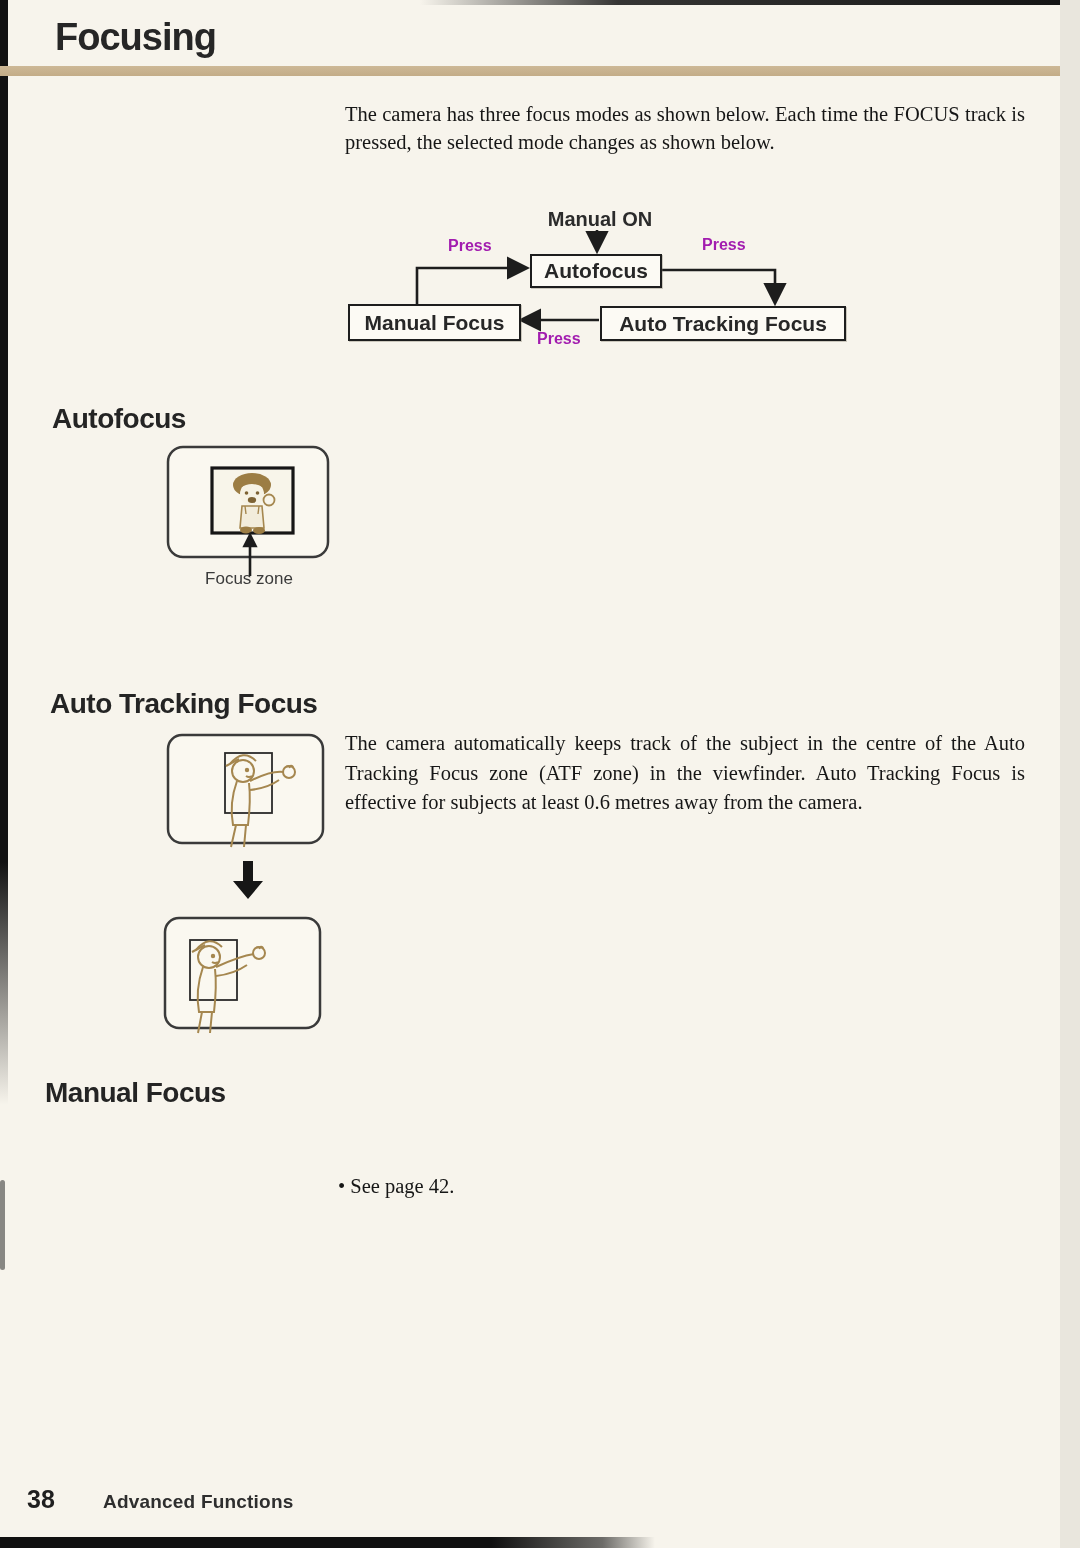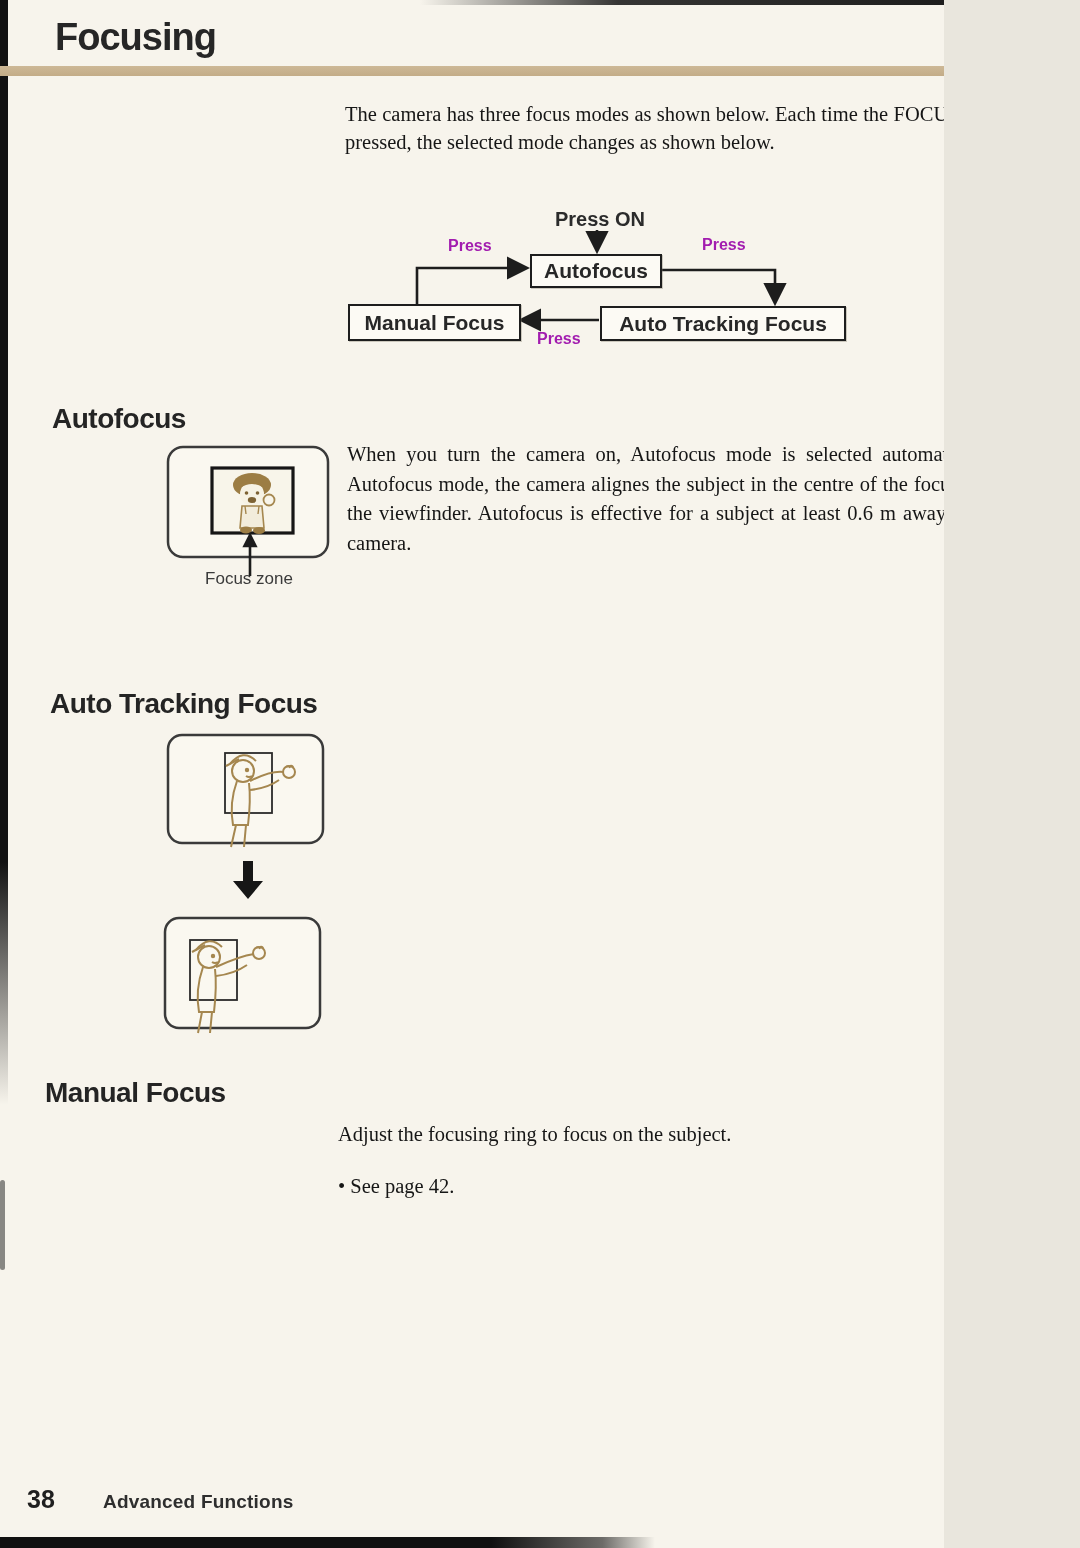"Focusing" .page { padding-left: none -> 12px; width: 944px -> 1048px }
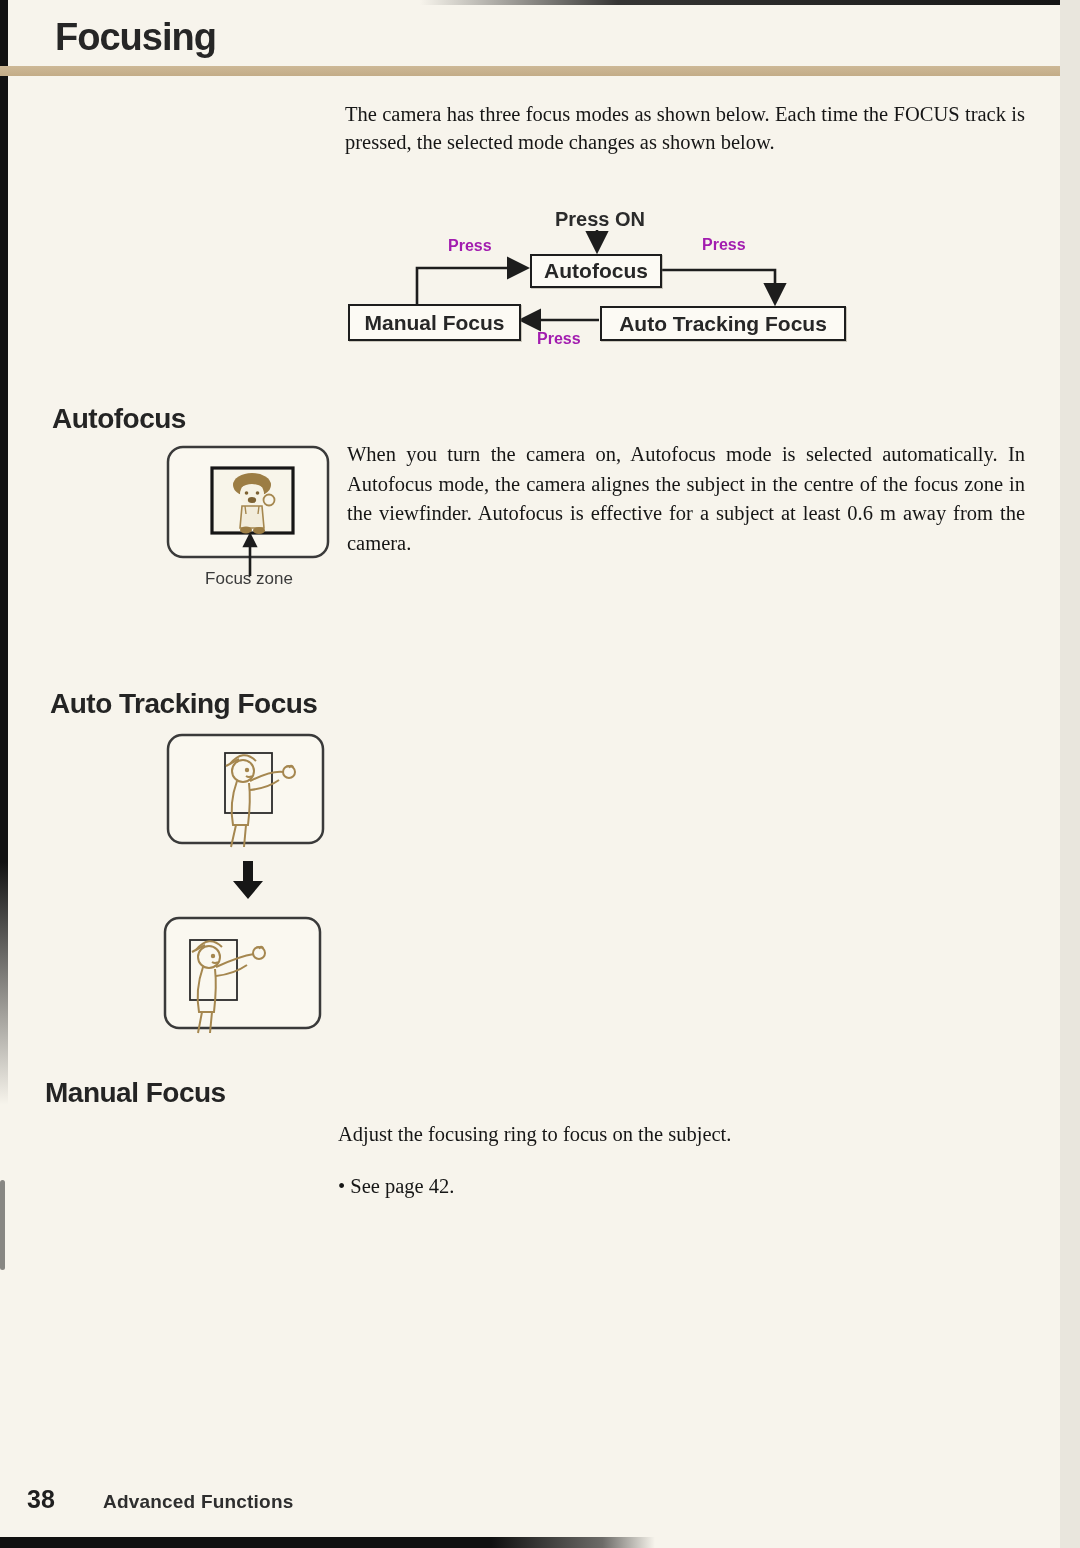"Press ON" div.dg-label { text: Press -> Manual }
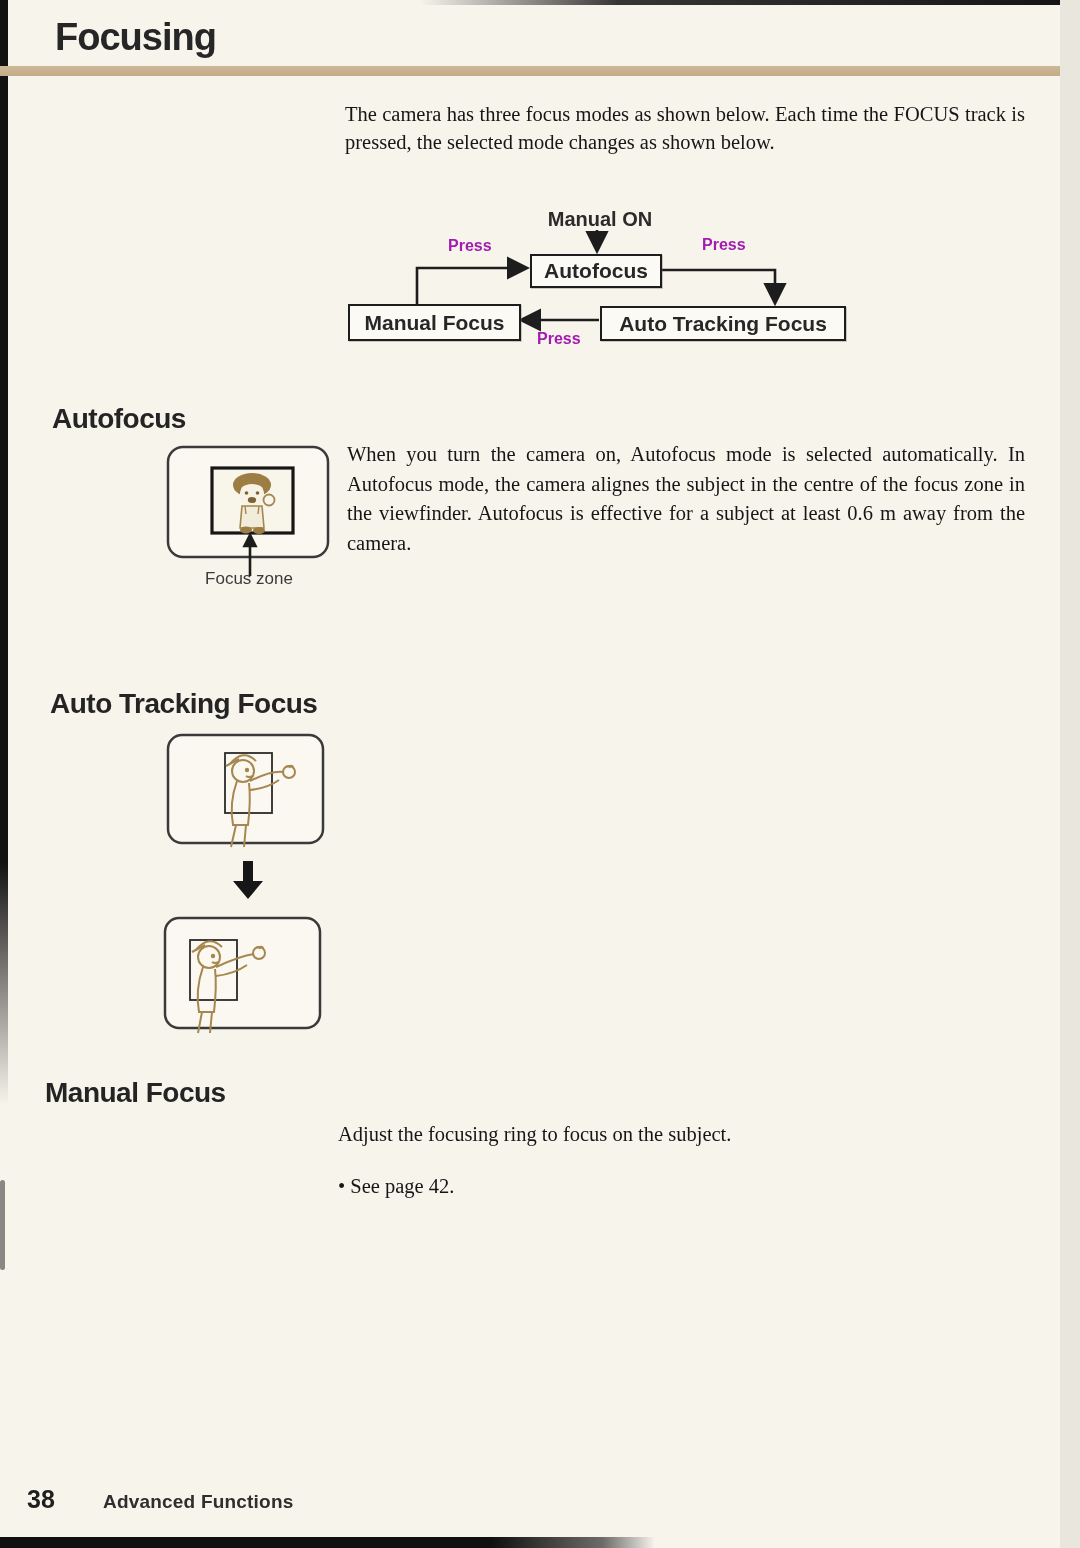"When you turn the camera" div.para { html: <div>When you turn the camera on, Autofocus mode is selected automatically. In Autofocus mode, the camera alignes the subject in the centre of the focus zone in the viewfinder. Autofocus is effective for a subject at least 0.6 m away from the camera.</div> -> none }
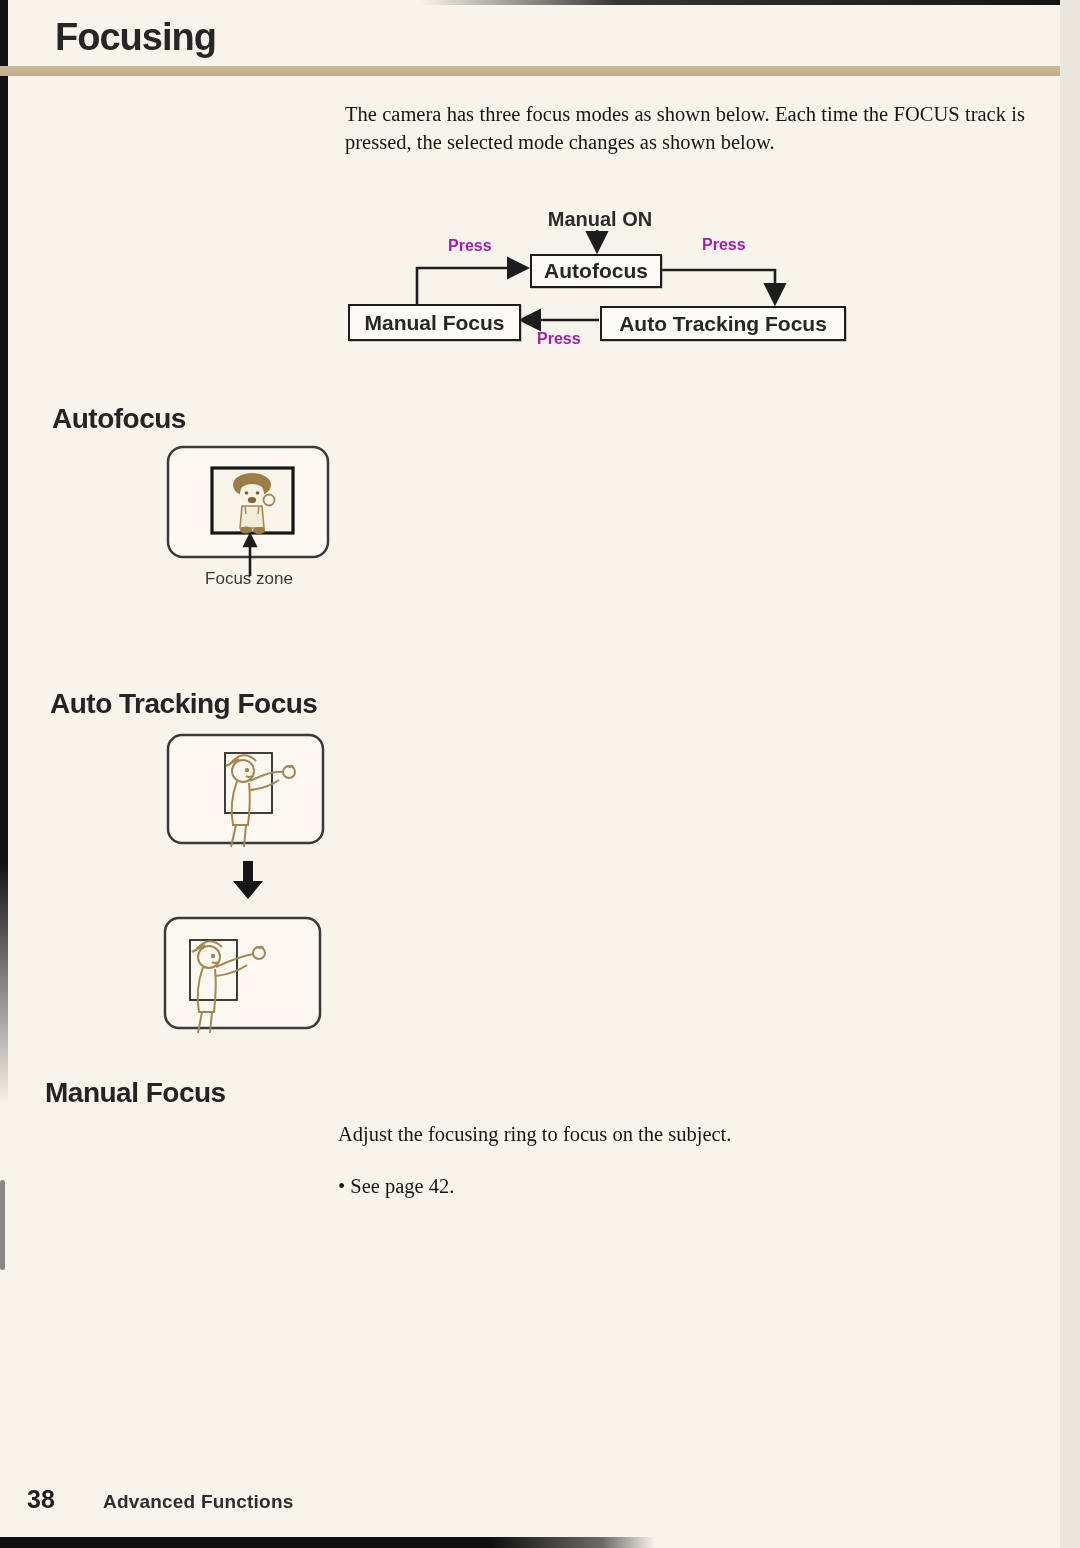"The camera automatically keeps track" div.para { html: none -> <div>The camera automatically keeps track of the subject in the centre of the Auto Tracking Focus zone (ATF zone) in the viewfinder. Auto Tracking Focus is effective for subjects at least 0.6 metres away from the camera.</div> }
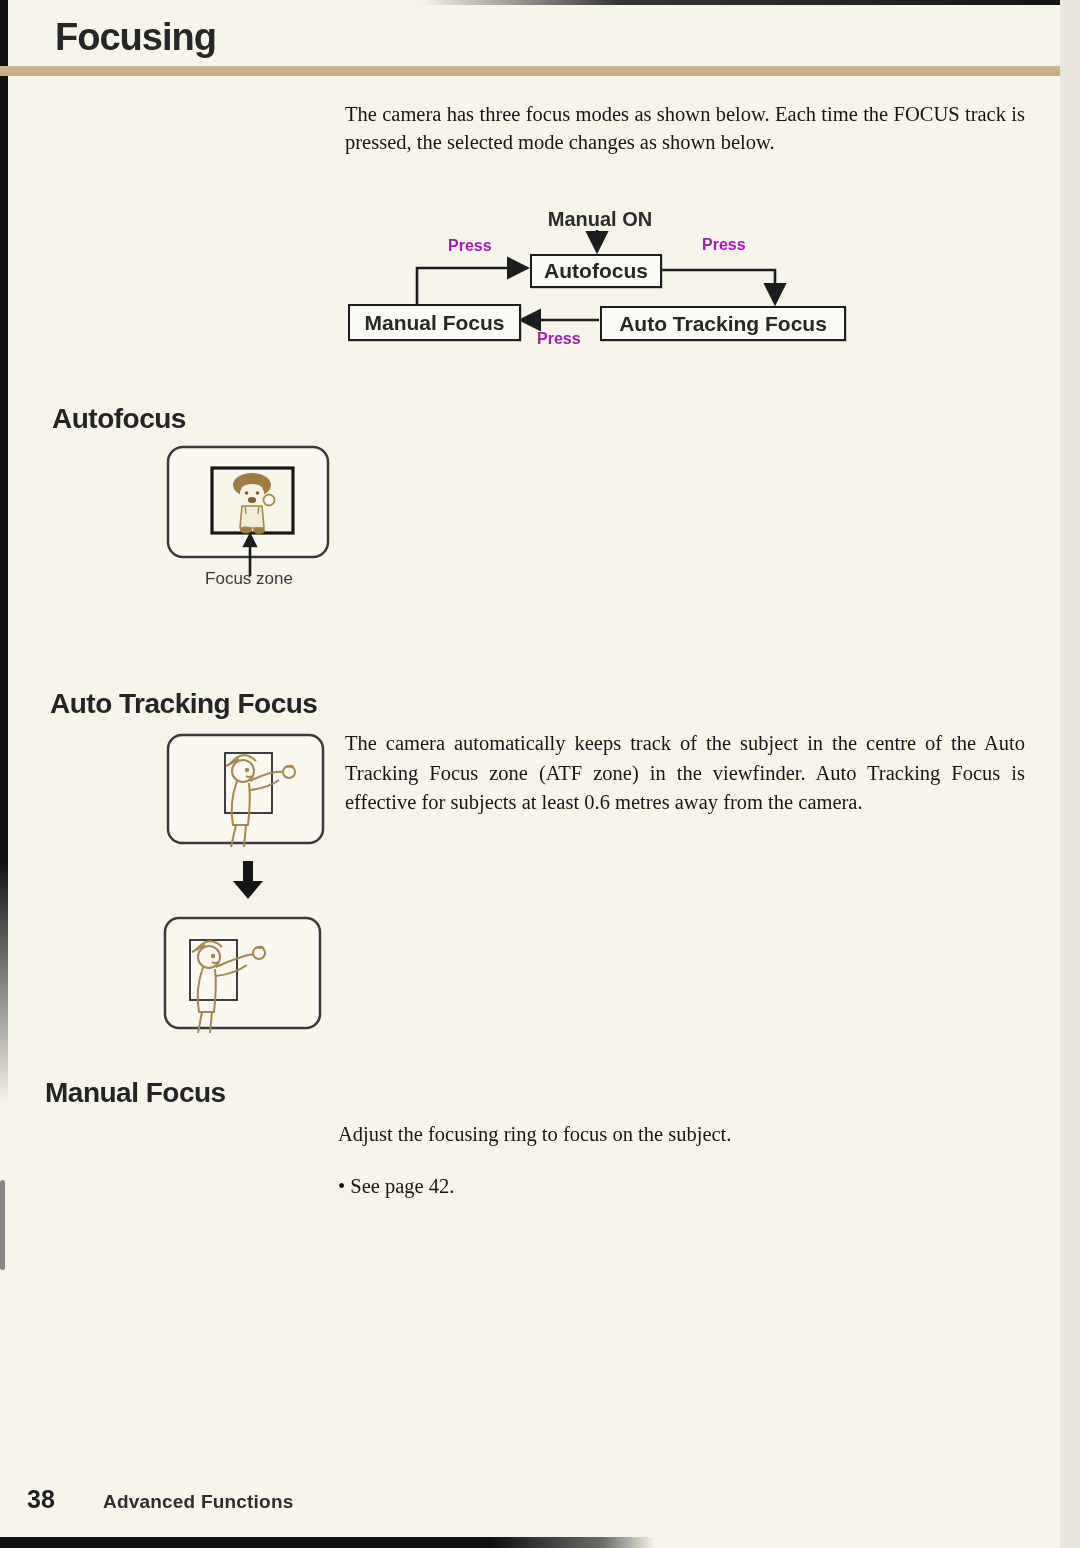"Adjust the focusing ring to" div.mline { html: <div>Adjust the focusing ring to focus on the subject.</div> -> none }
